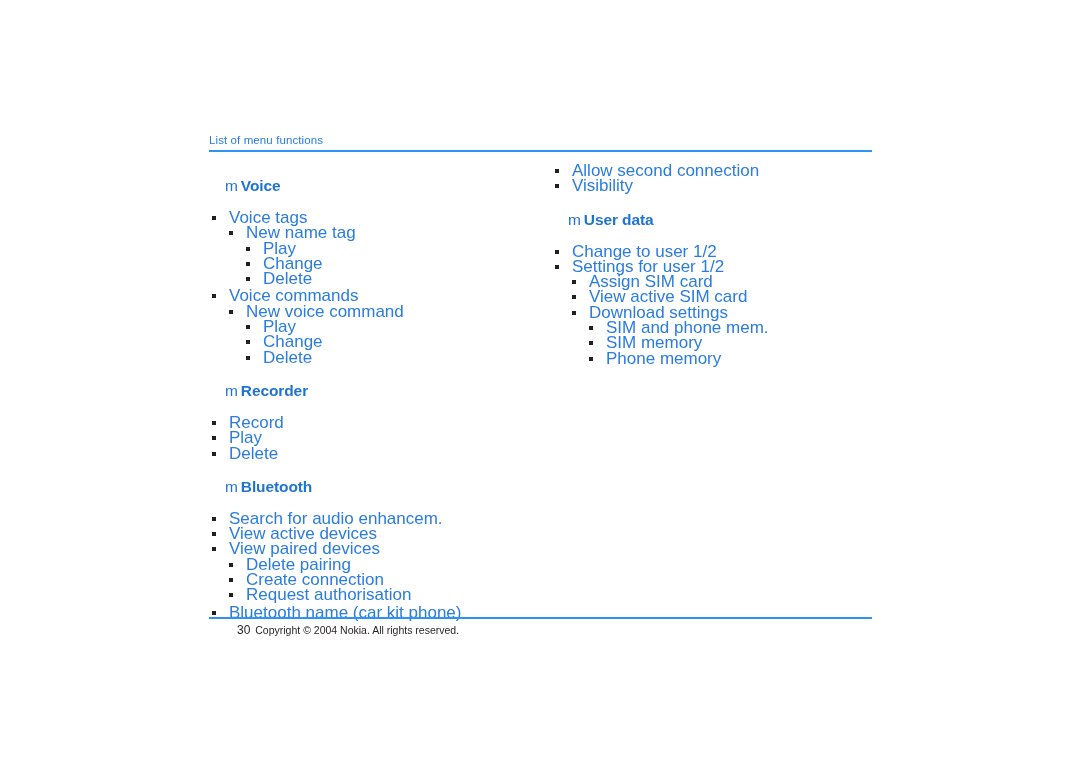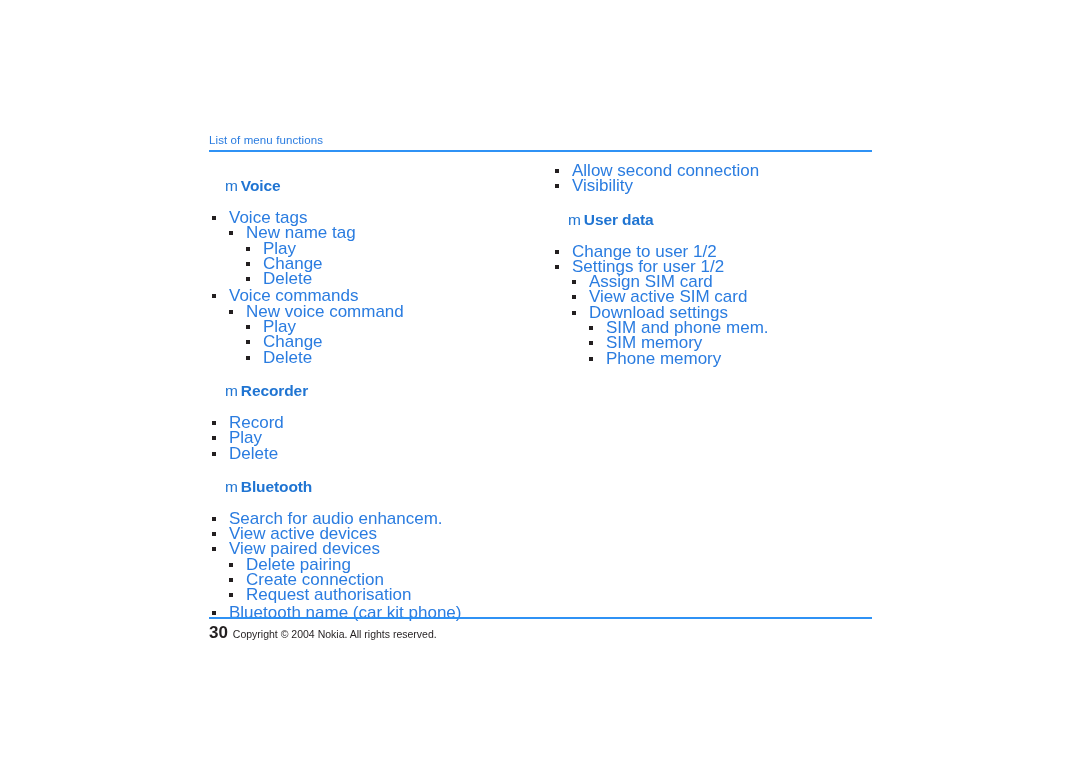"30" .footer .pg { font-size: 17px -> 12px; font-weight: bold -> normal; margin-left: none -> 28px }
